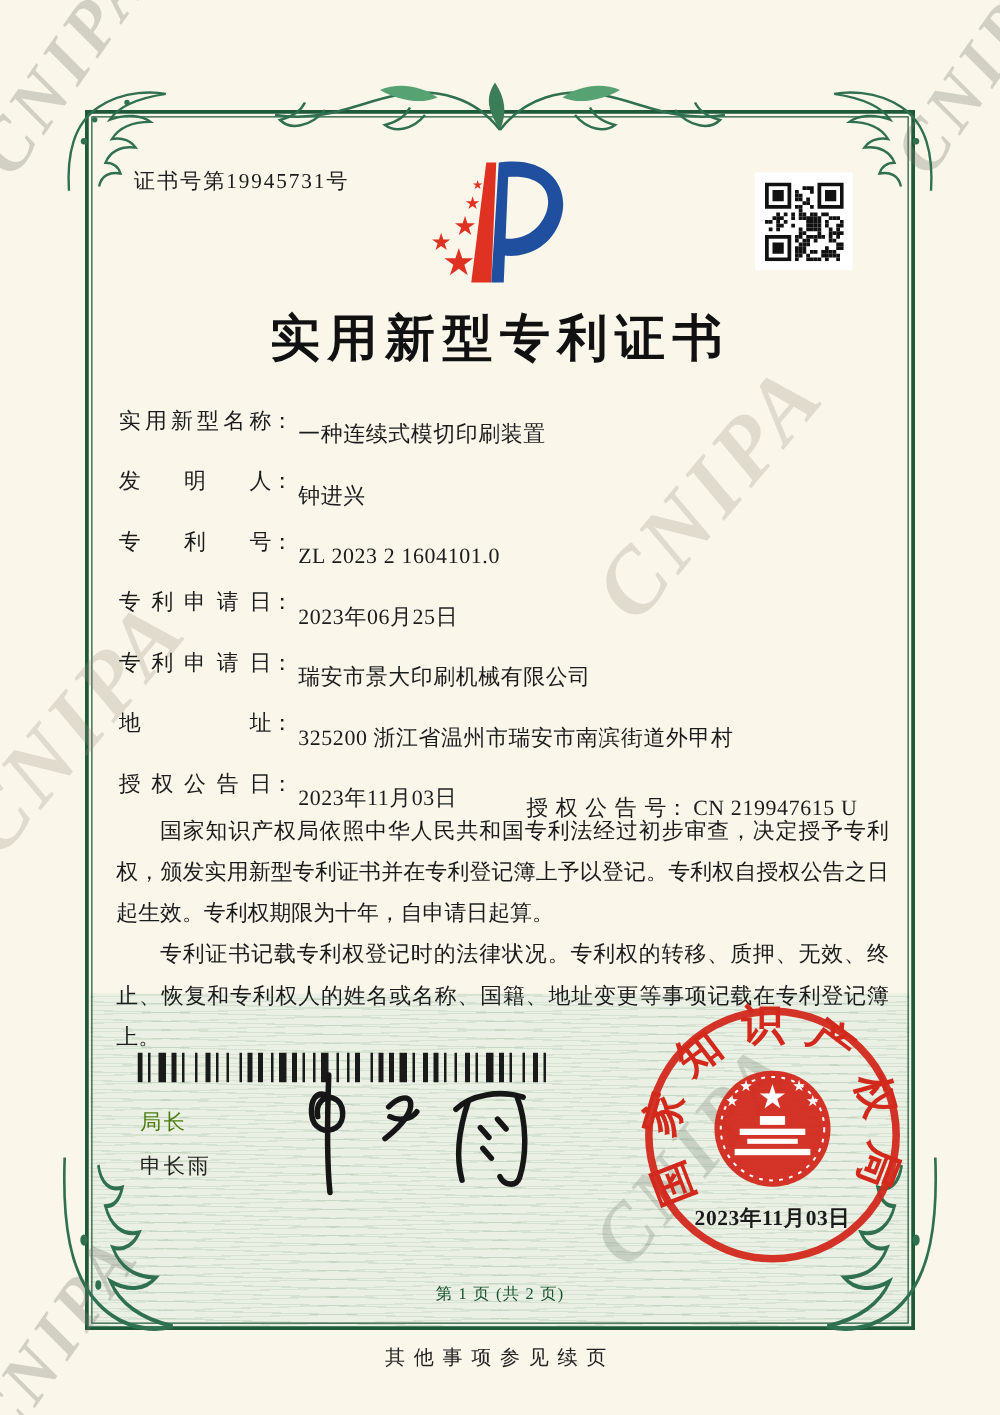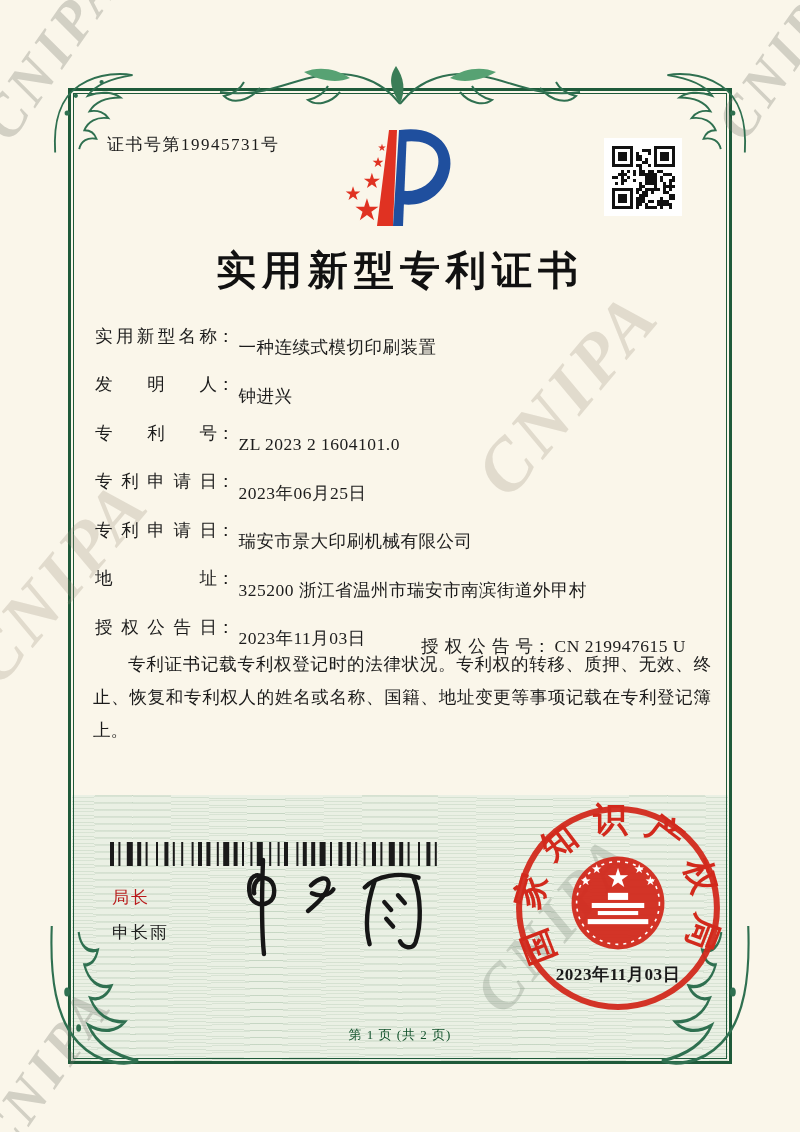"国家知识产权局依照中华人民共和国专利法经过初步审查，决定授予专利权，颁发实用新型" p { html: none -> <p>国家知识产权局依照中华人民共和国专利法经过初步审查，决定授予专利权，颁发实用新型专利证书并在专利登记簿上予以登记。专利权自授权公告之日起生效。专利权期限为十年，自申请日起算。</p> }
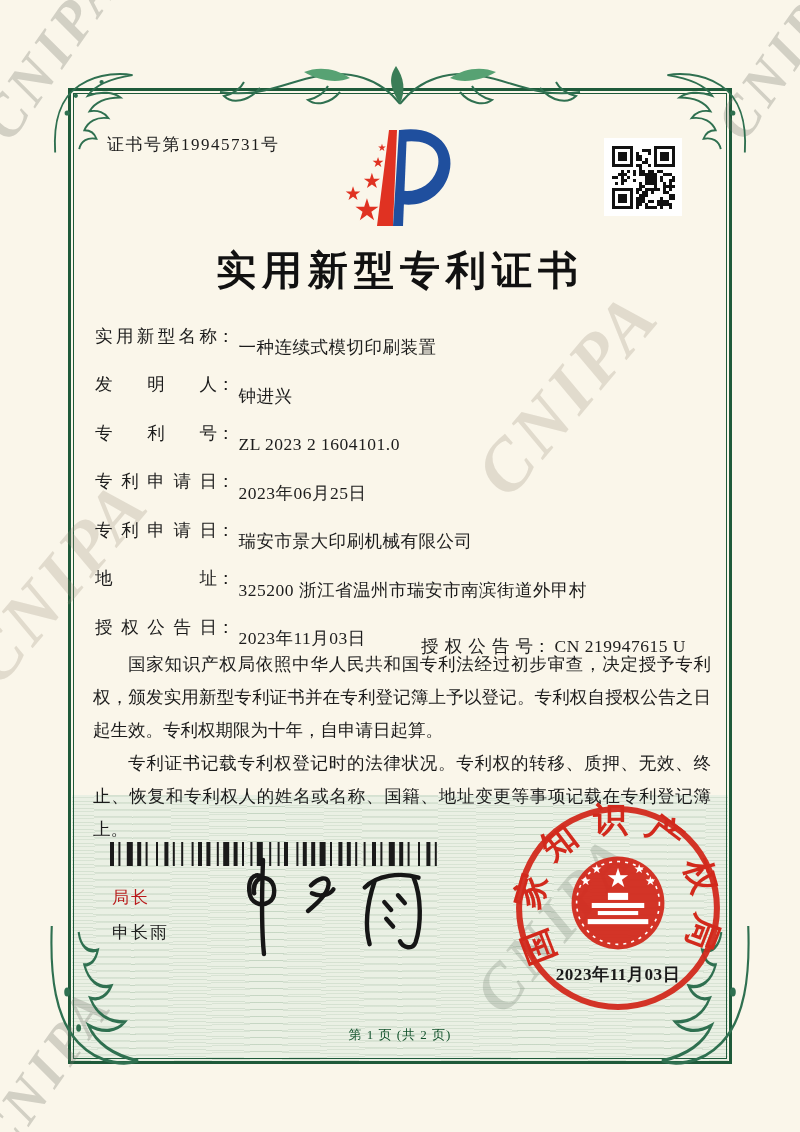"局长" .sig-title { color: #b91c1c -> #4d7c0f }
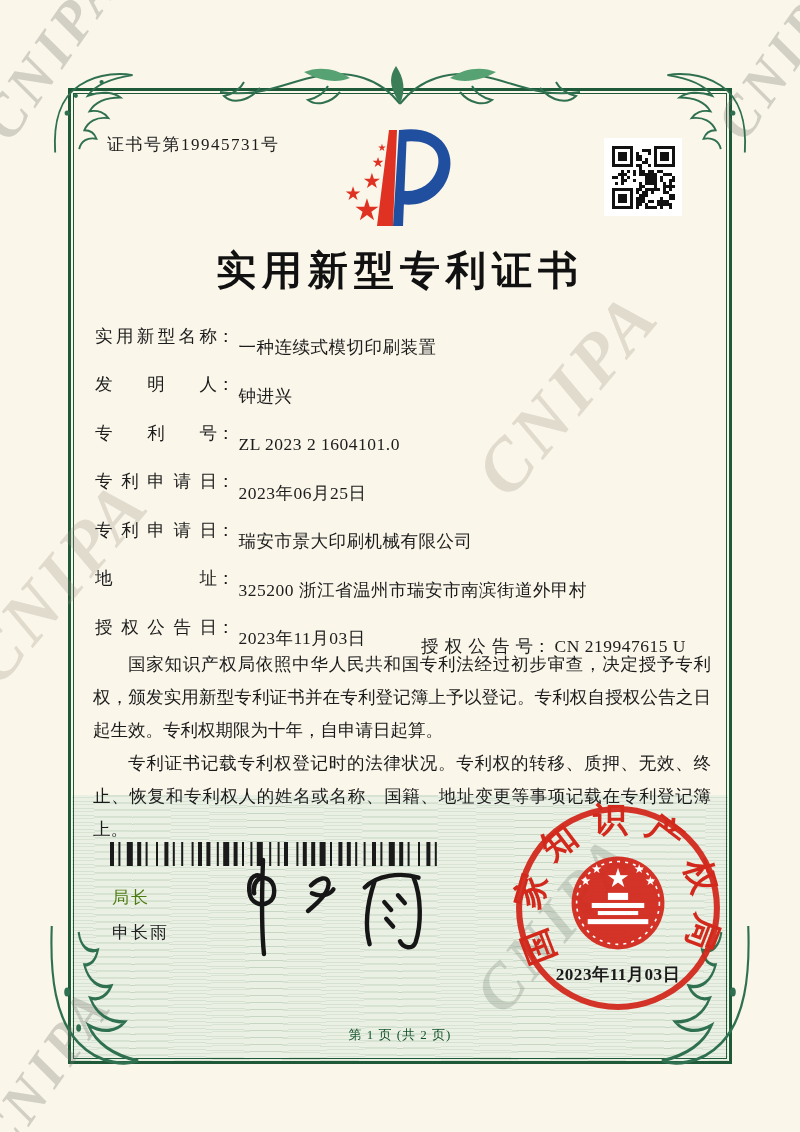"其他事项参见续页" div.cont-note { html: none -> <div>其他事项参见续页</div> }
